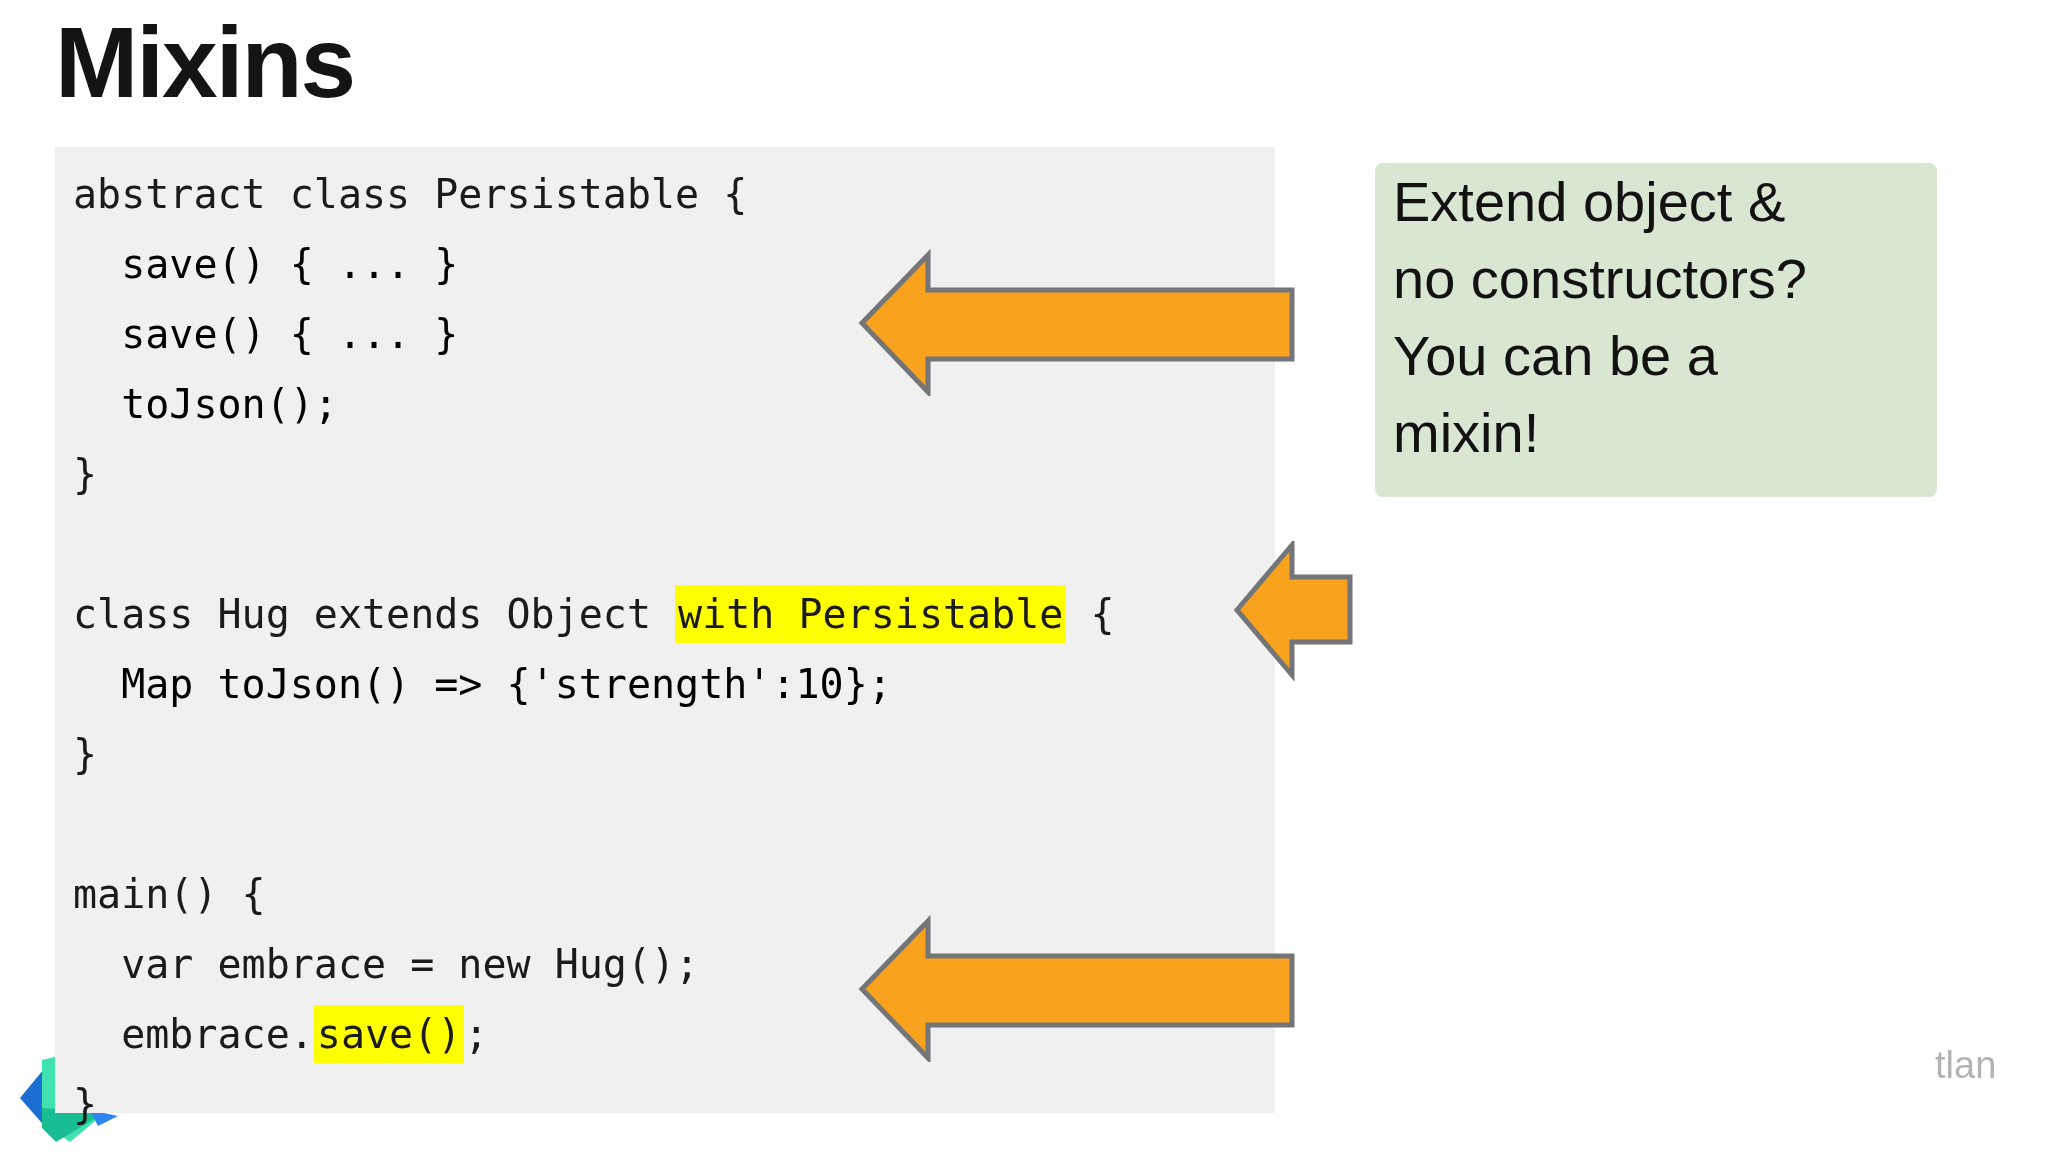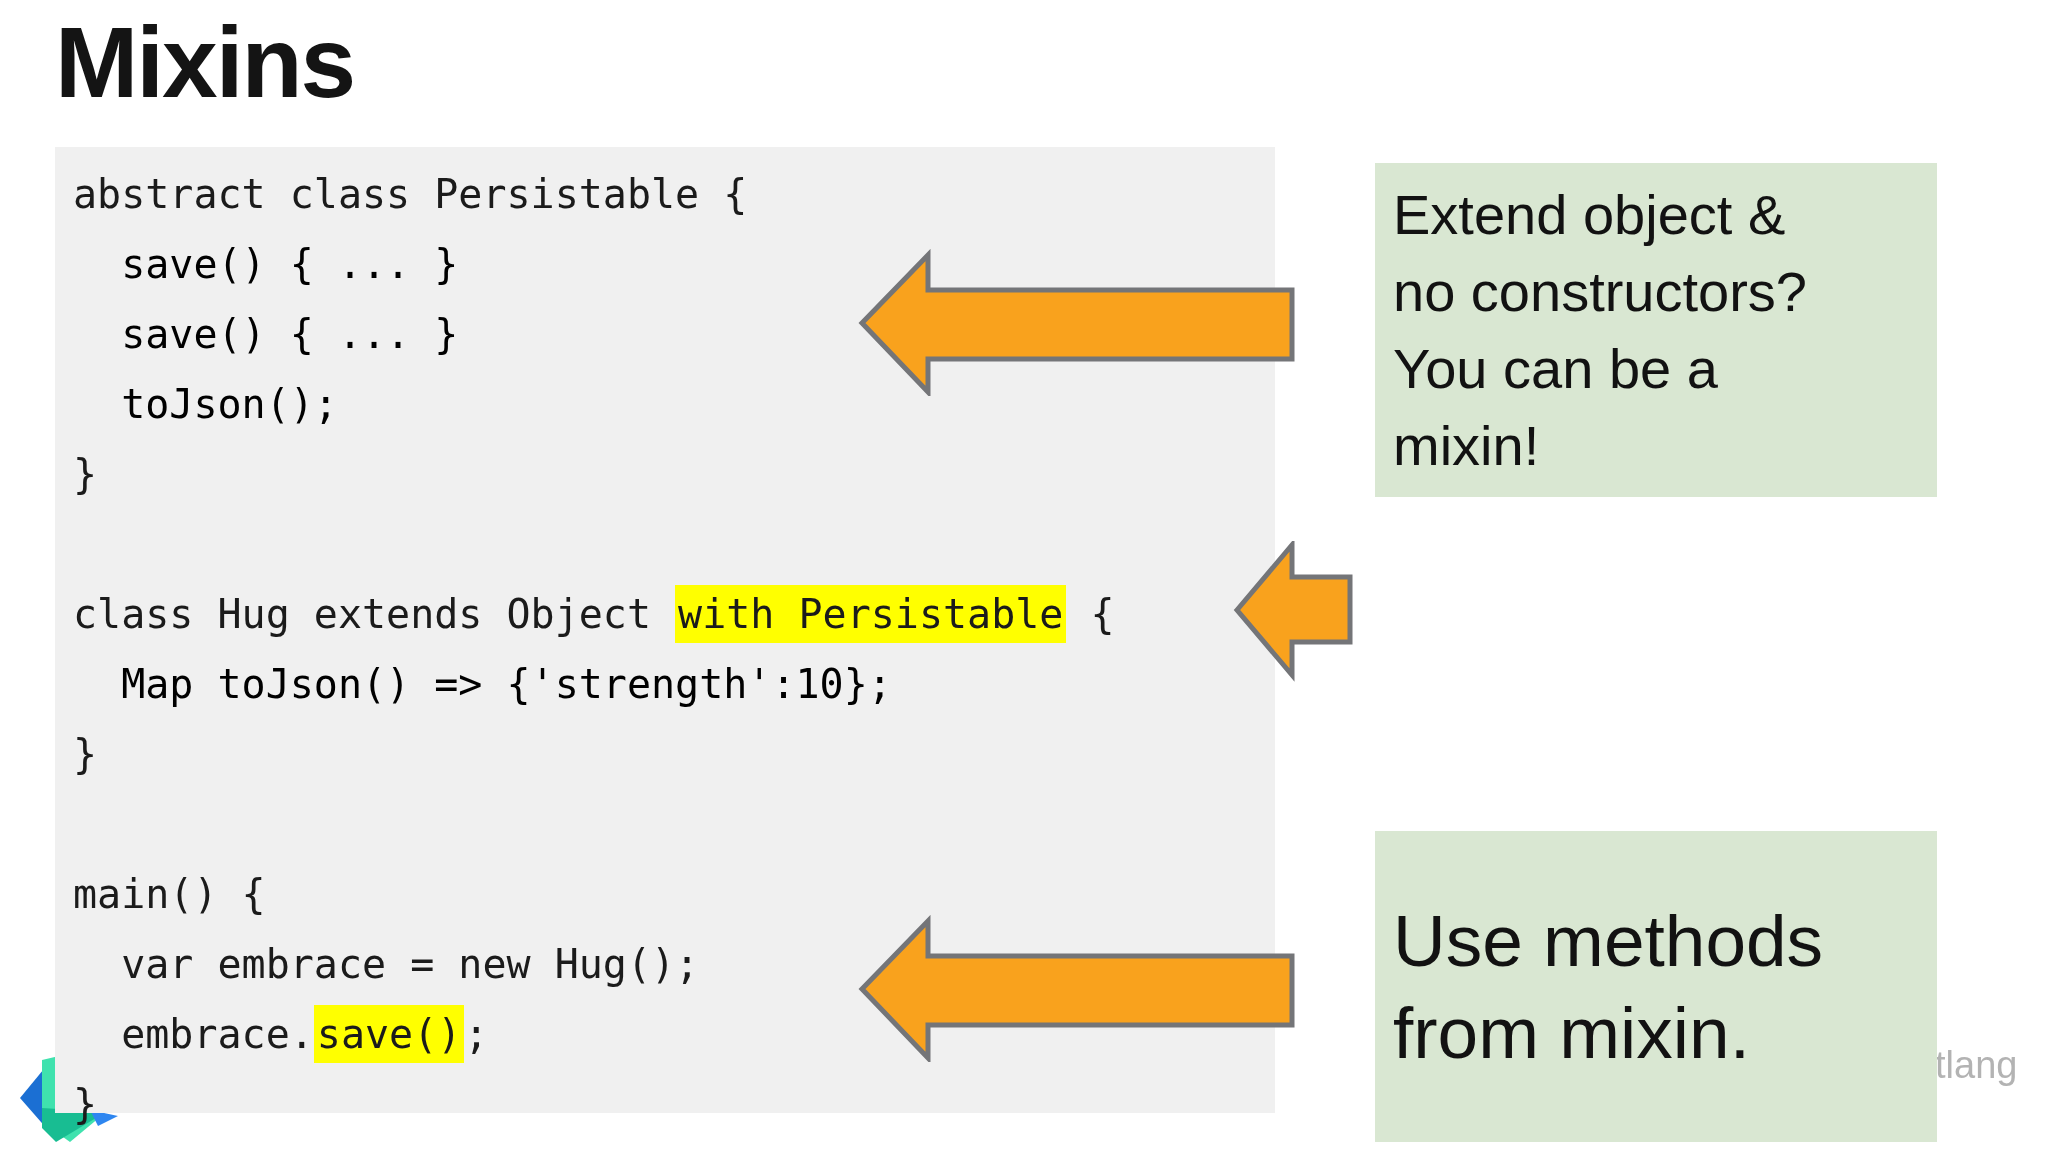"Mixins" .slide { padding-left: 26px -> none }
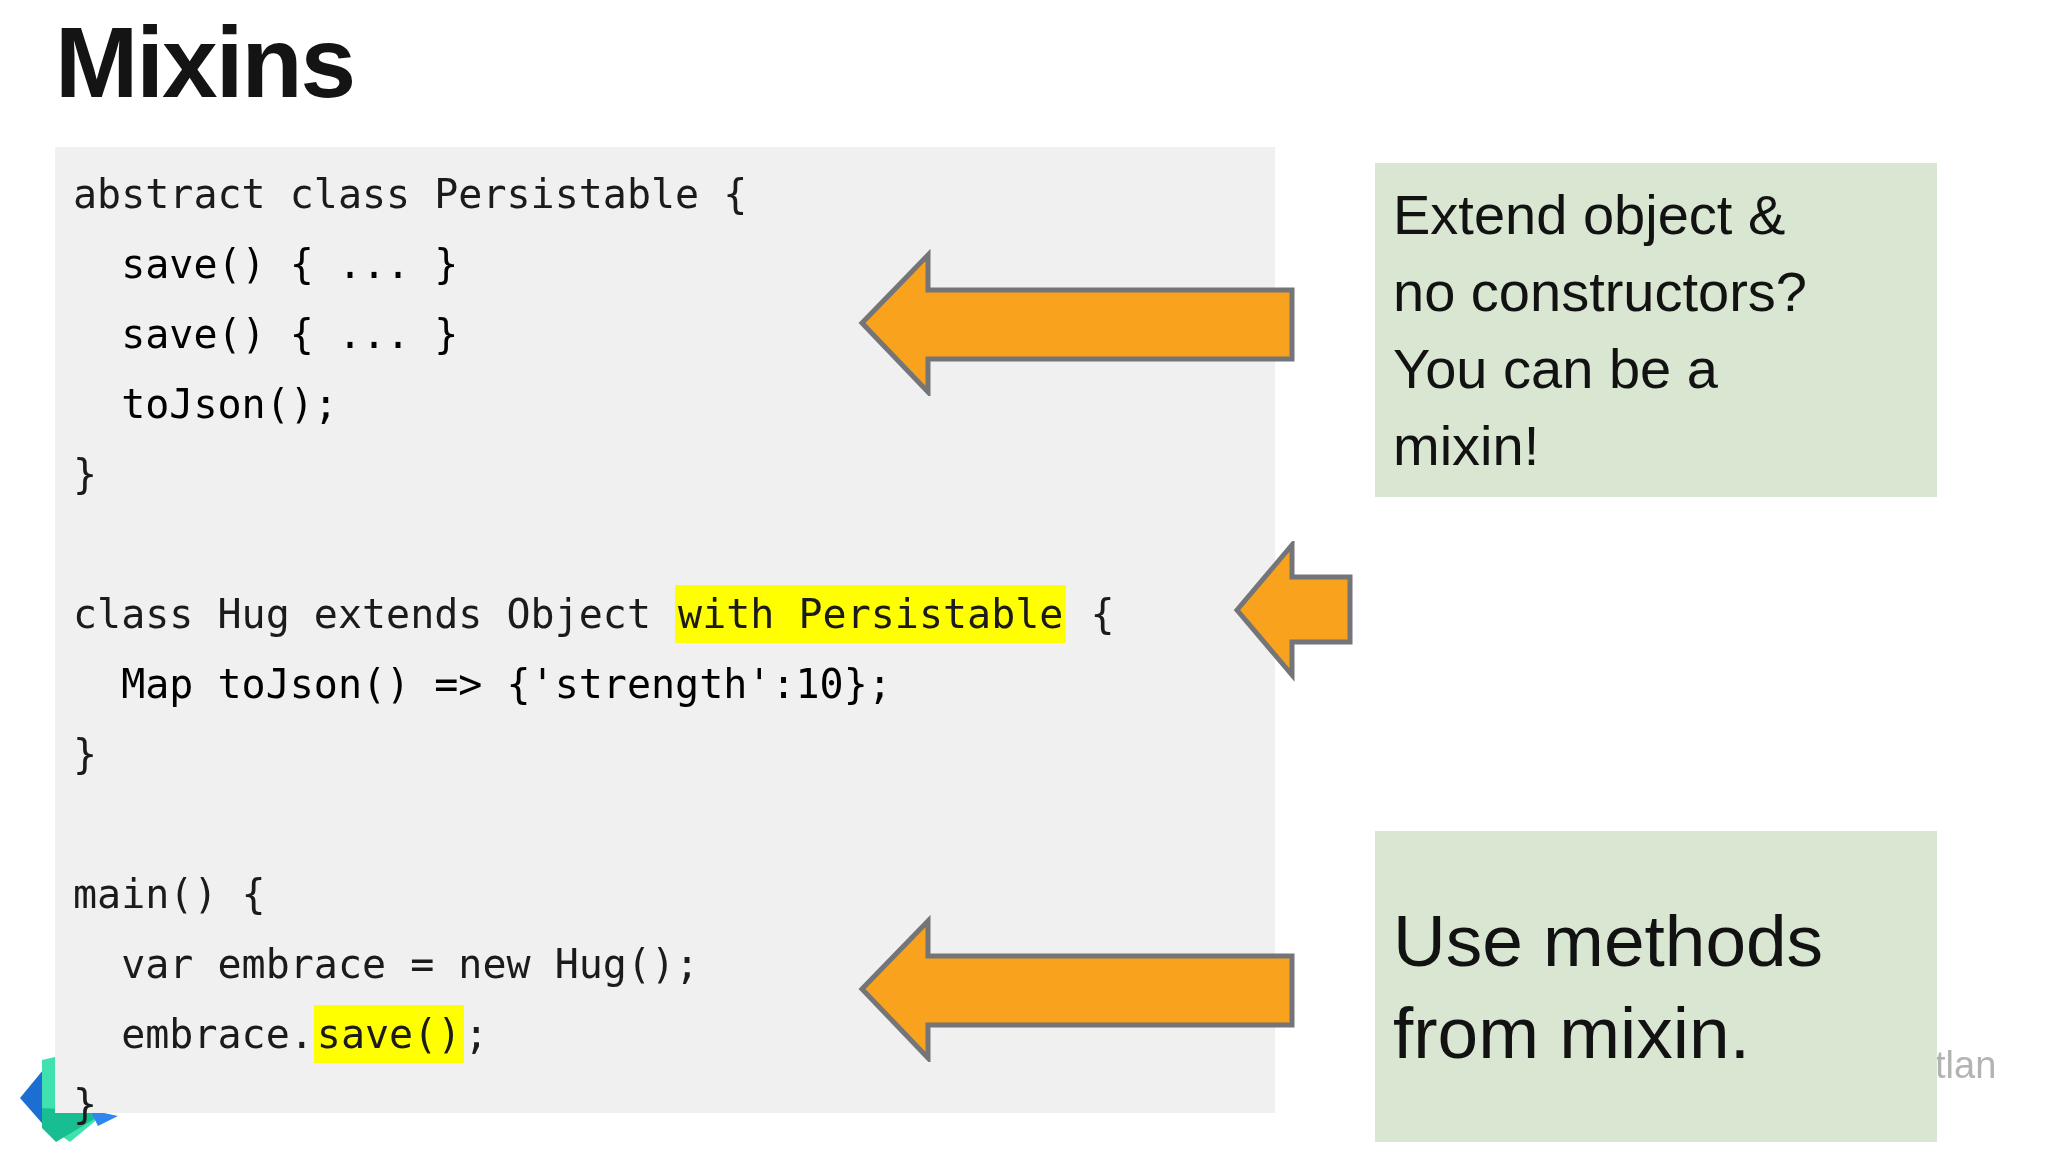"Extend object &" .callout { align-items: center -> flex-start; border-radius: none -> 8px }
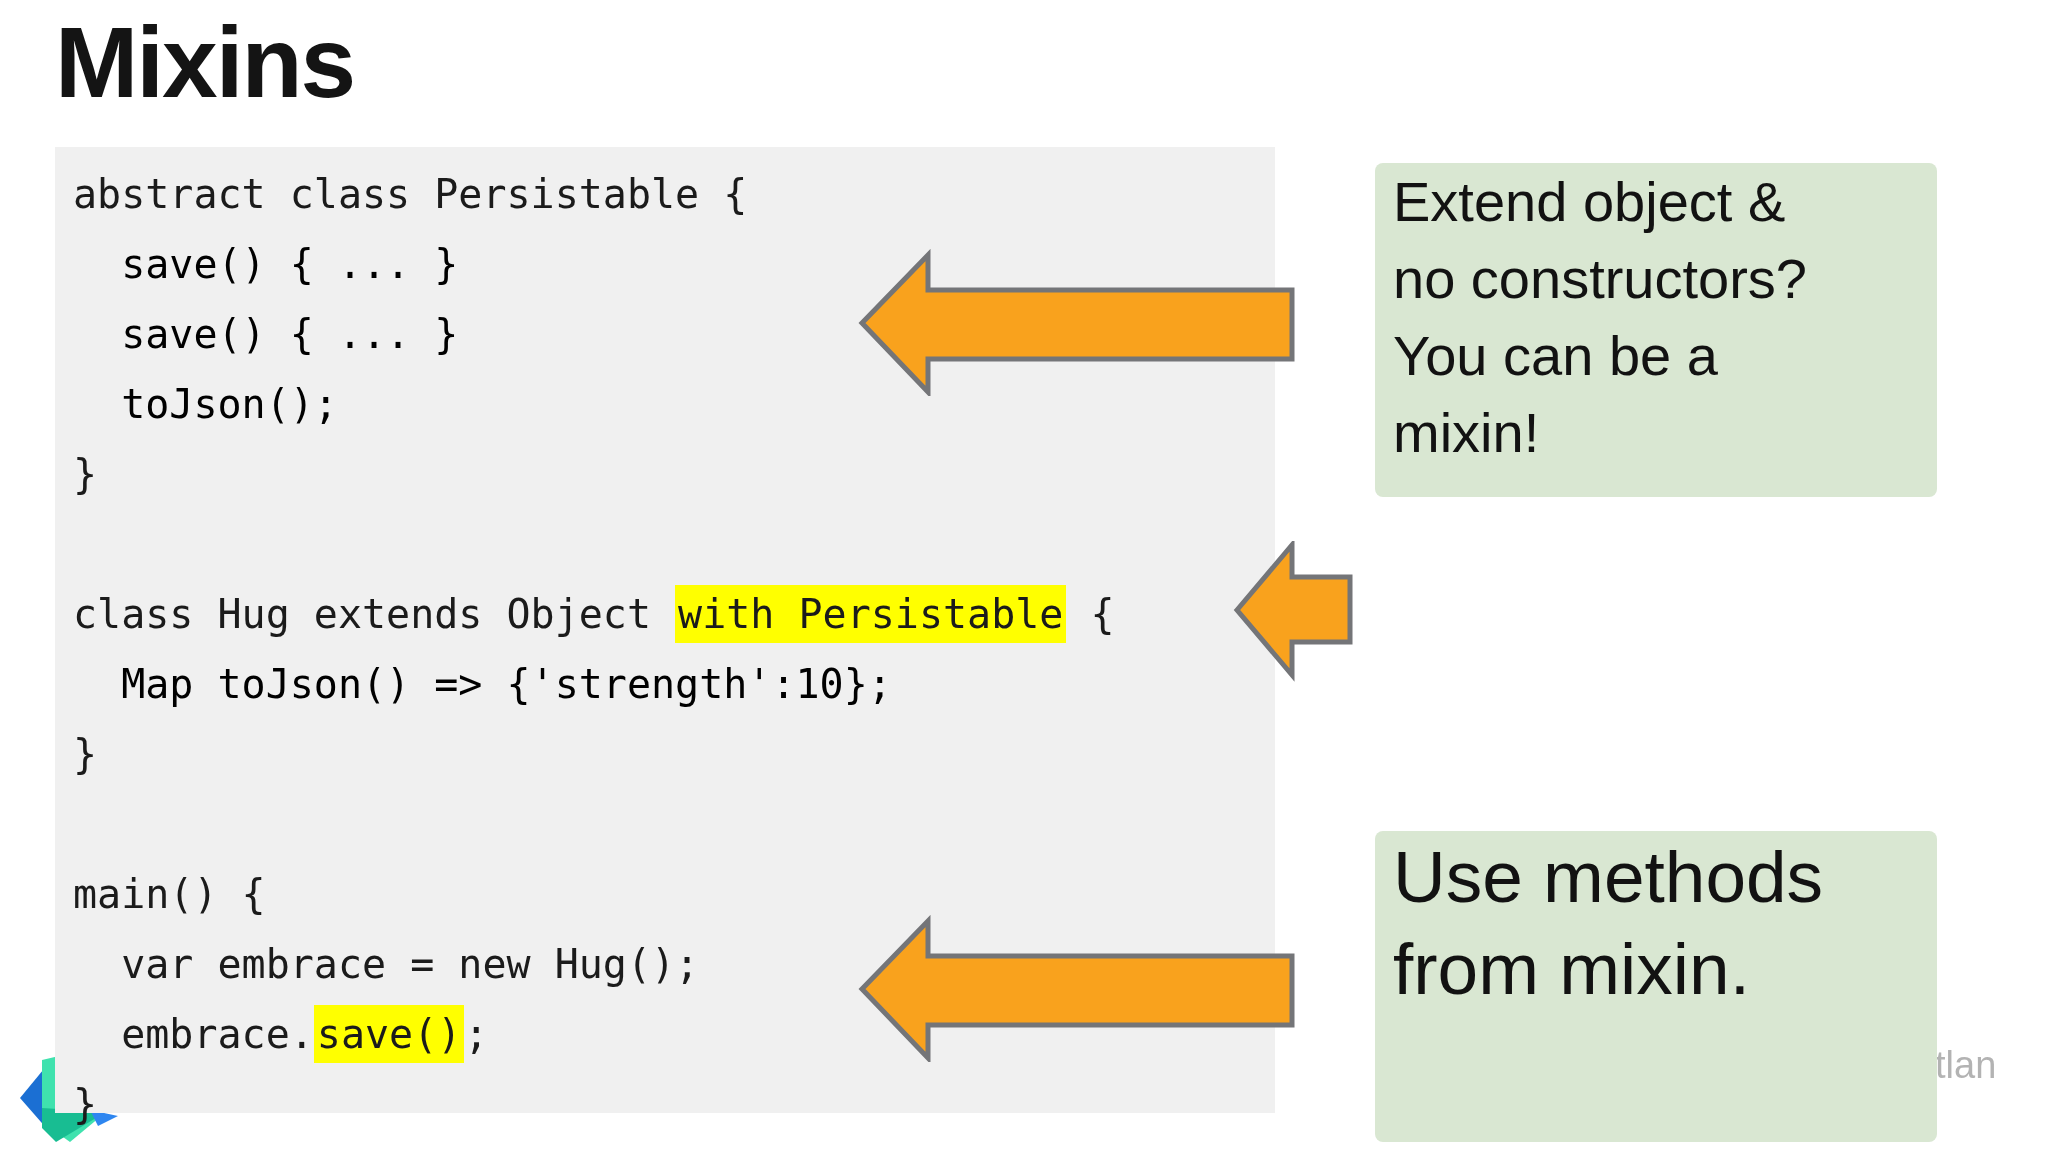"Use methods" div.callout { html: <div> <div>Use methods from mixin.</div> </div> -> none }
